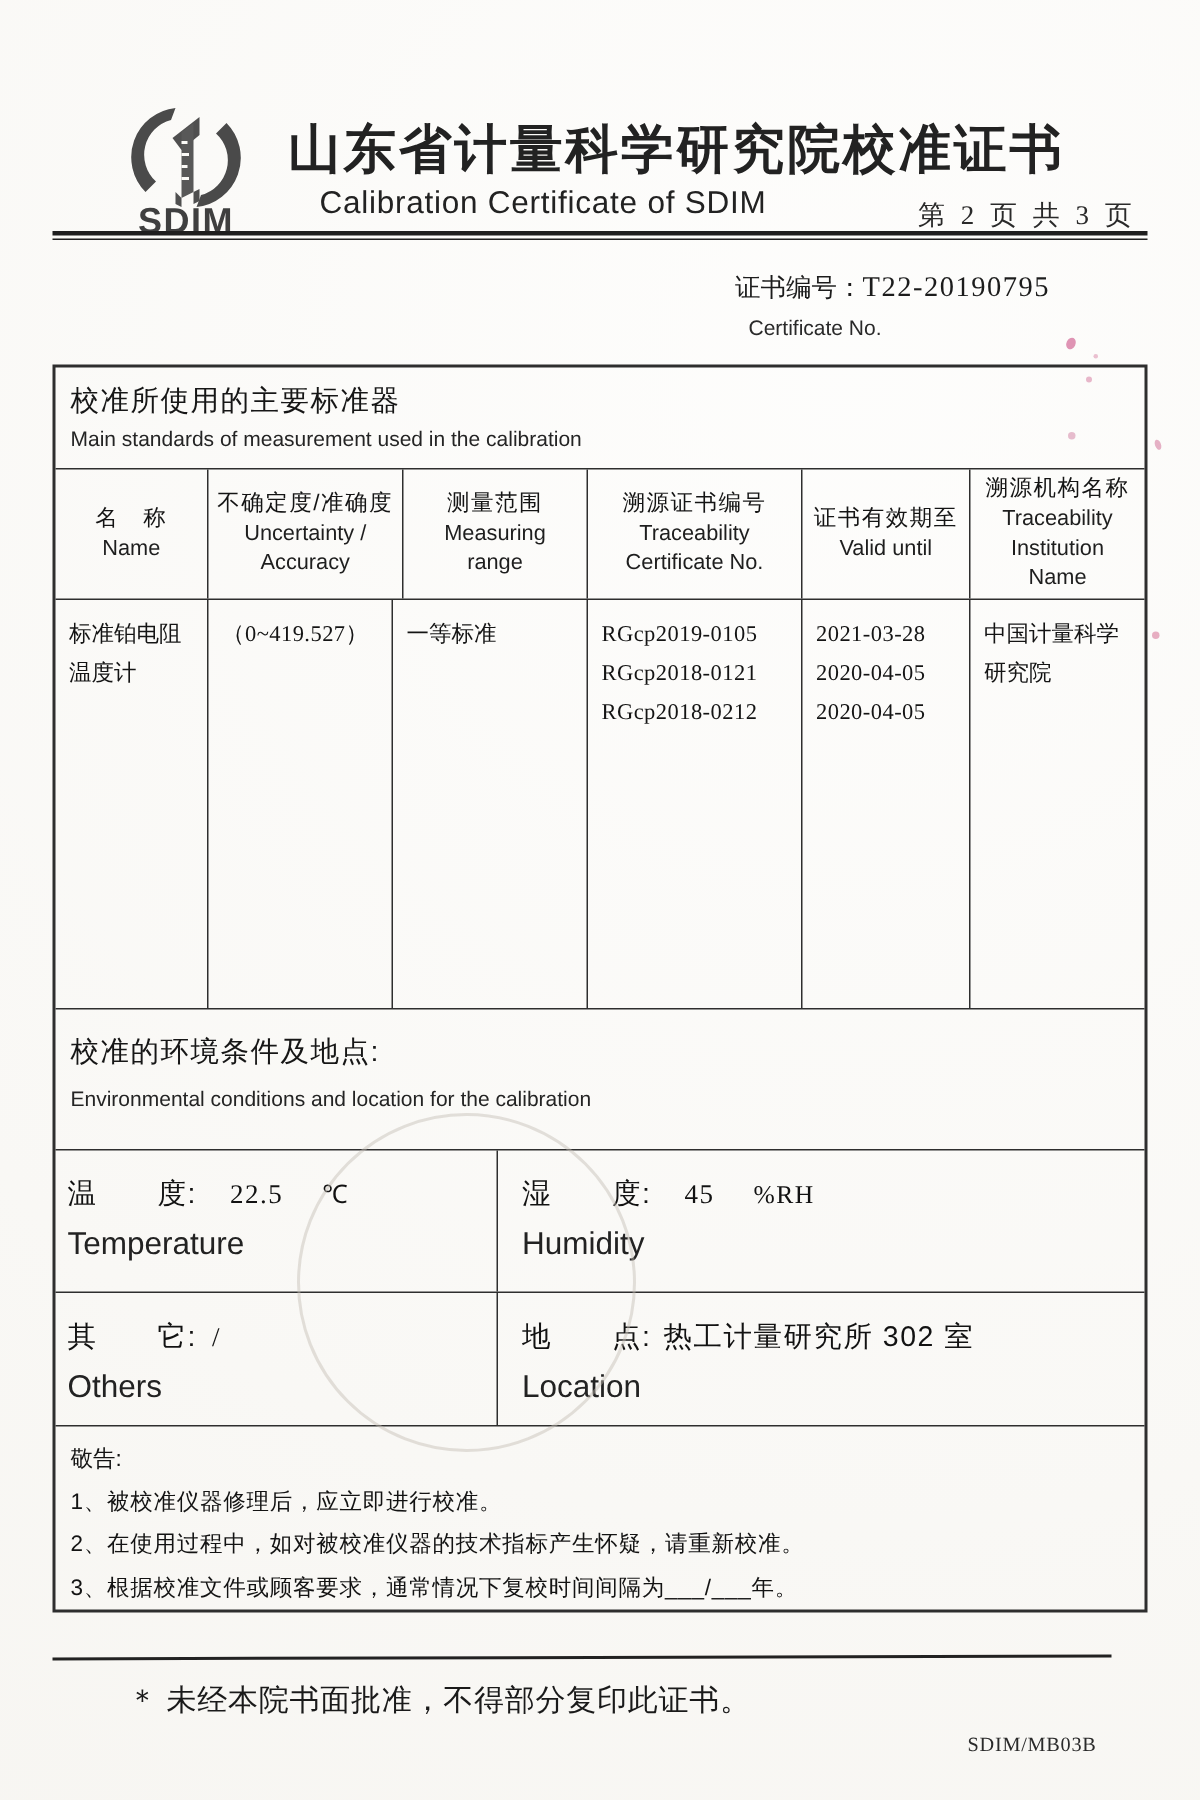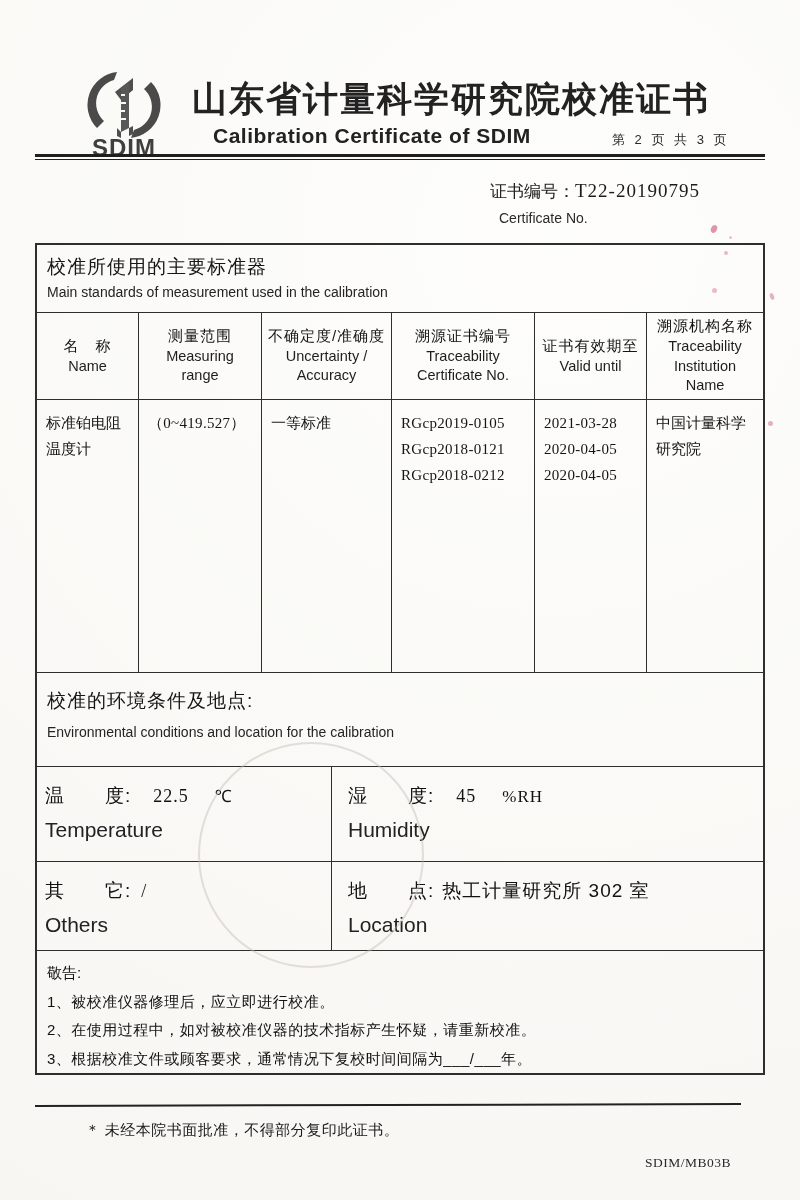"Calibration Certificate of SDIM" .title-en { font-weight: bold -> normal }
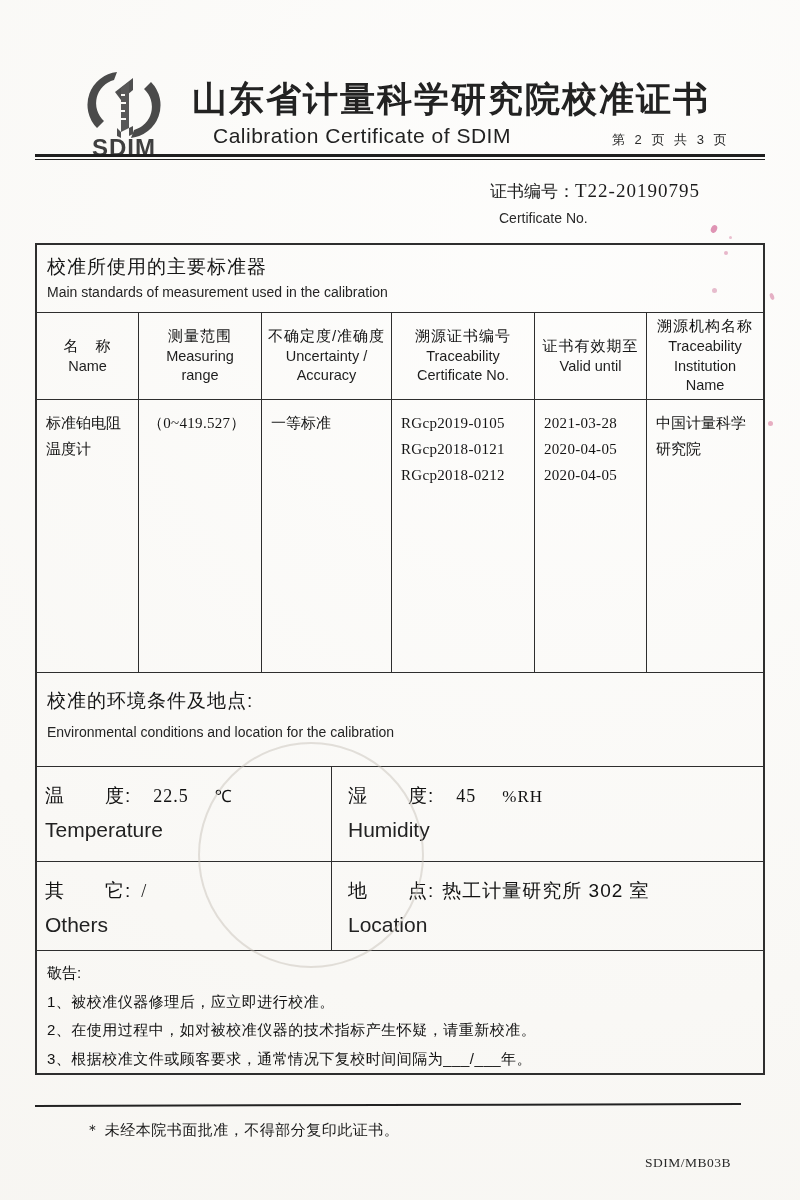"第 2 页 共 3" .page-info { font-family: Liberation Sans, sans-serif -> Liberation Serif, serif; font-size: 13px -> 18px }
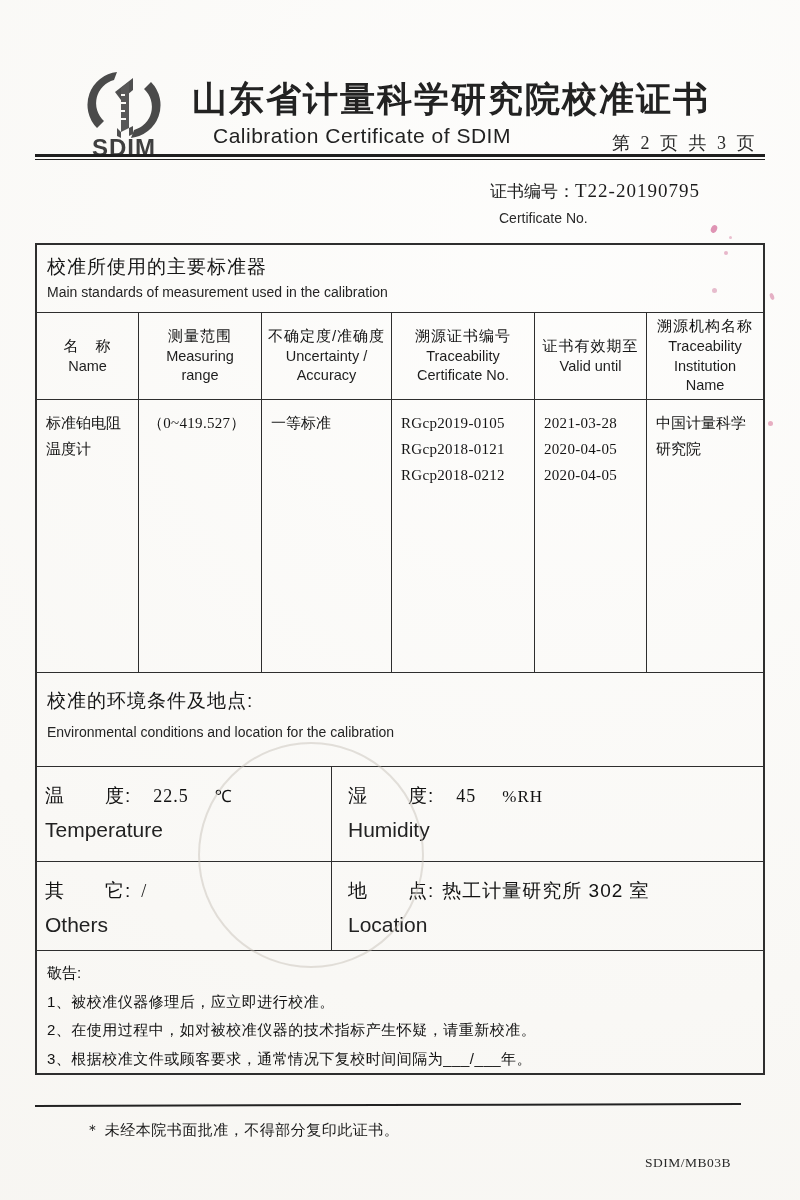"测量范围" div.cell { order: before "不确定度/准确度" -> after "不确定度/准确度" }
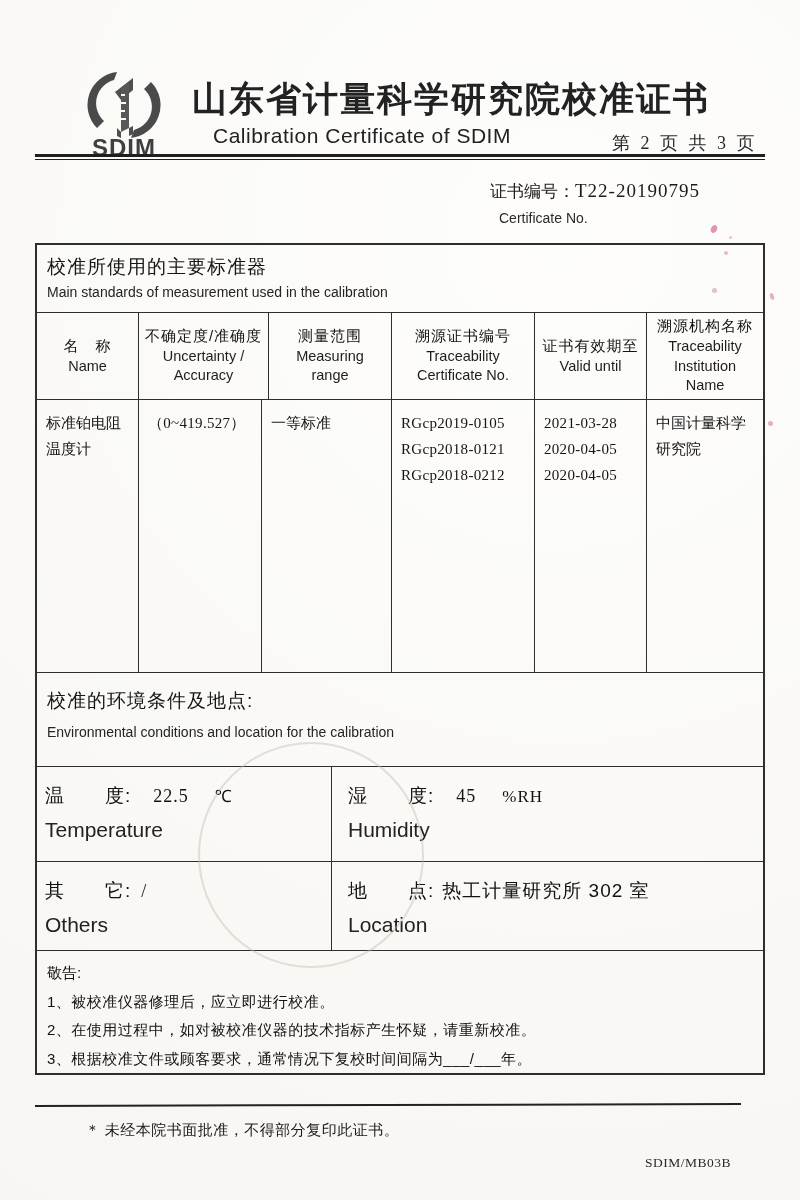"＊ 未经本院书面批准，不得部分复印此证书。" .footnote { font-size: 15px -> 20px }
